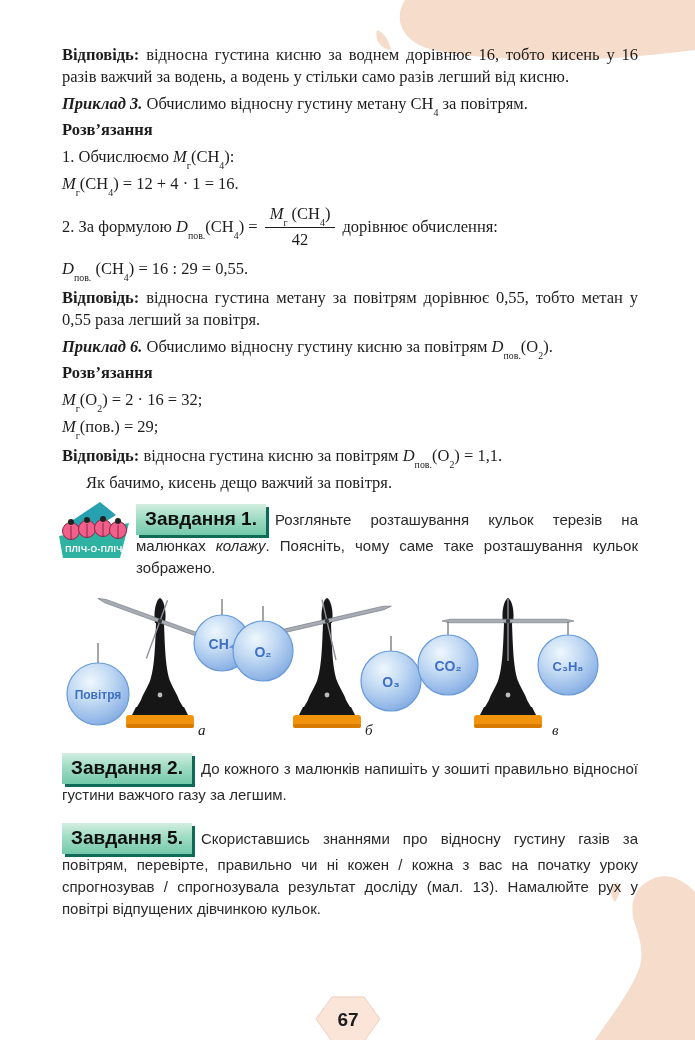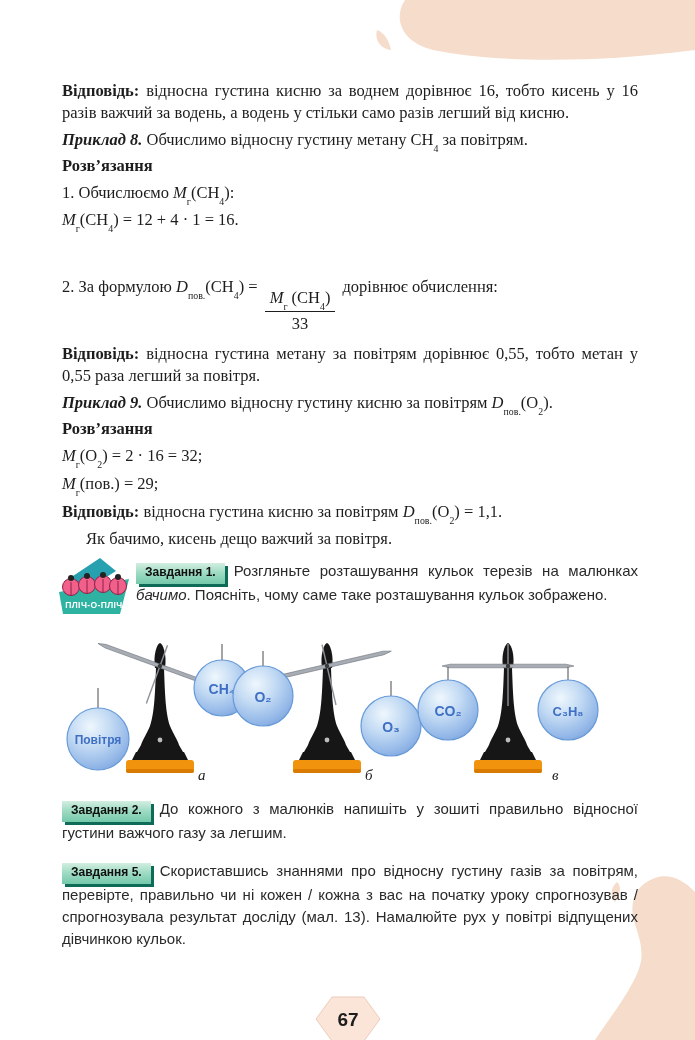"Відповідь: відносна густина кисню за" .content { padding: 80px 57px 0 62px -> 44px 57px 0 62px }
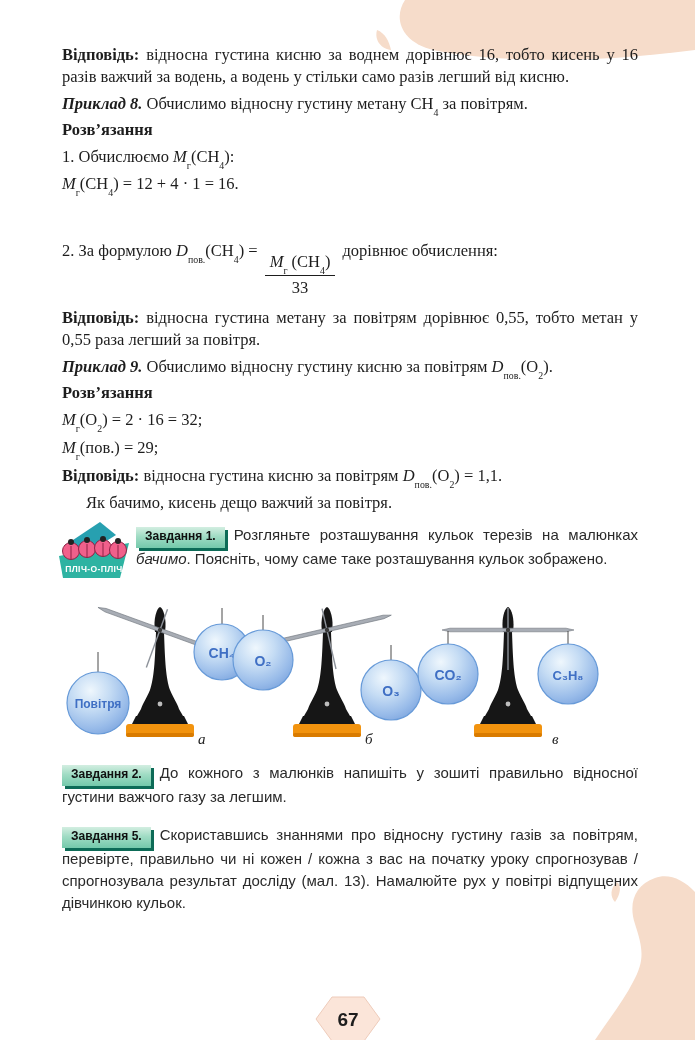"Приклад 8." span.seg-bi { text: 8 -> 3 }
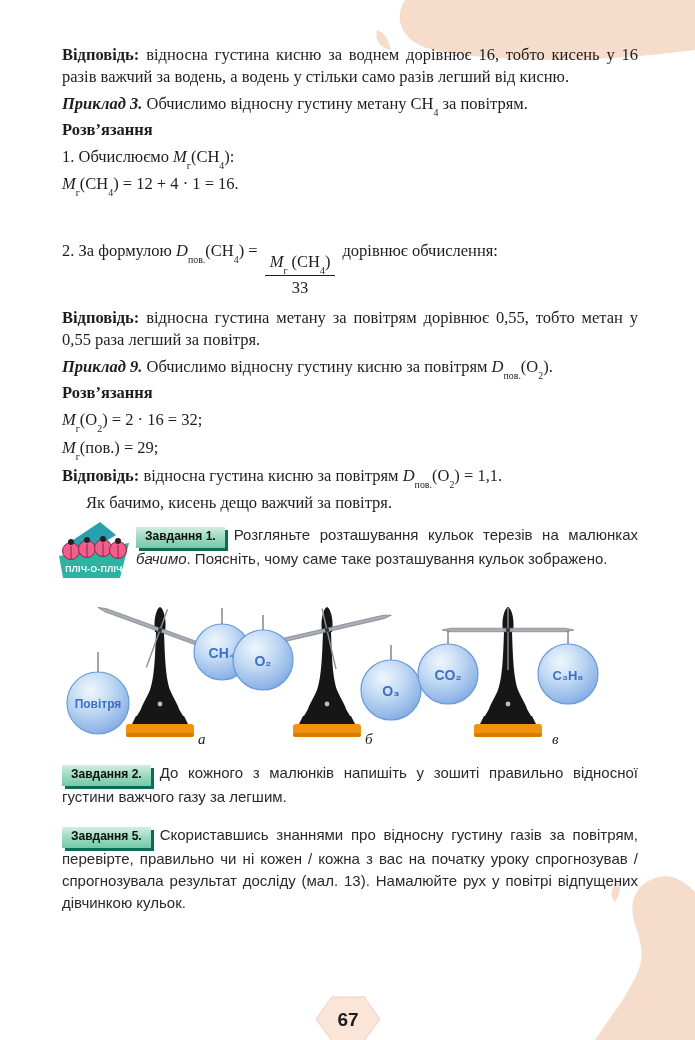"Mг (CH4)" .frac .num { margin-top: 48px -> none }
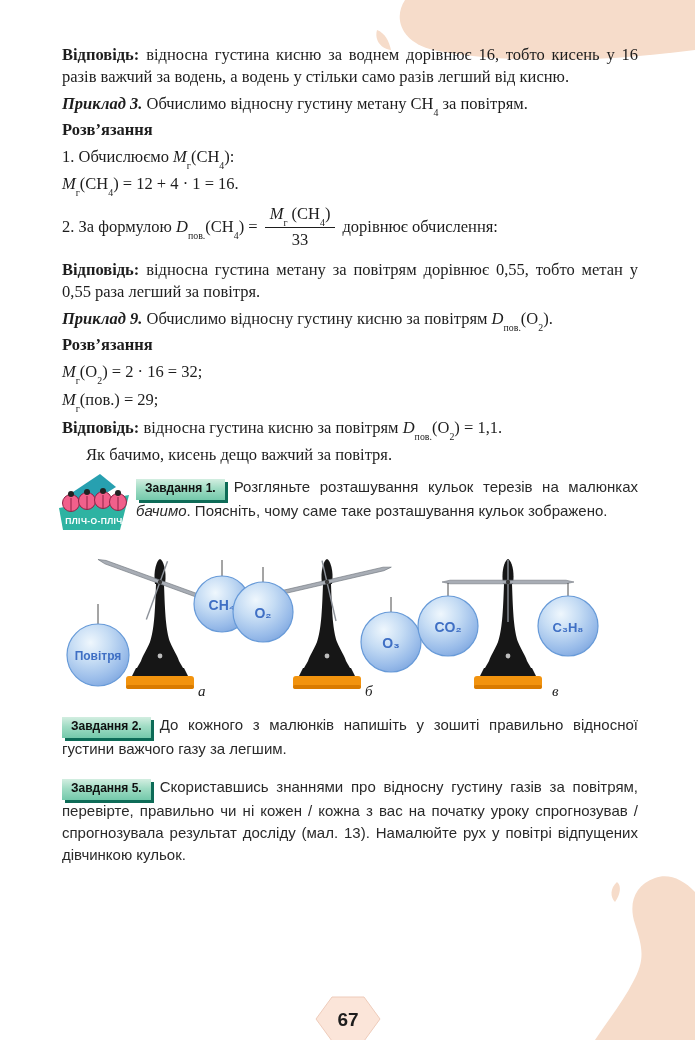"33" span.den { text: 33 -> 42 }
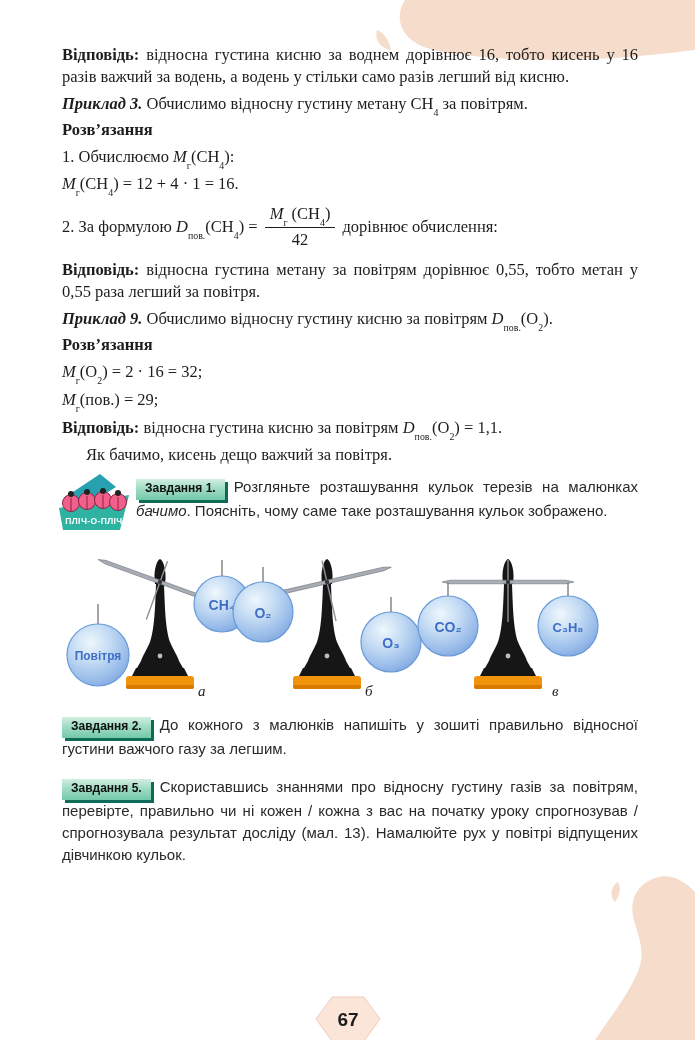"Dпов. (CH4) = 16 :" p.formula { html: none -> <p><span>D</span><sub>пов.</sub> (CH<sub>4</sub>) = 16 : 29 = 0,55.</p> }
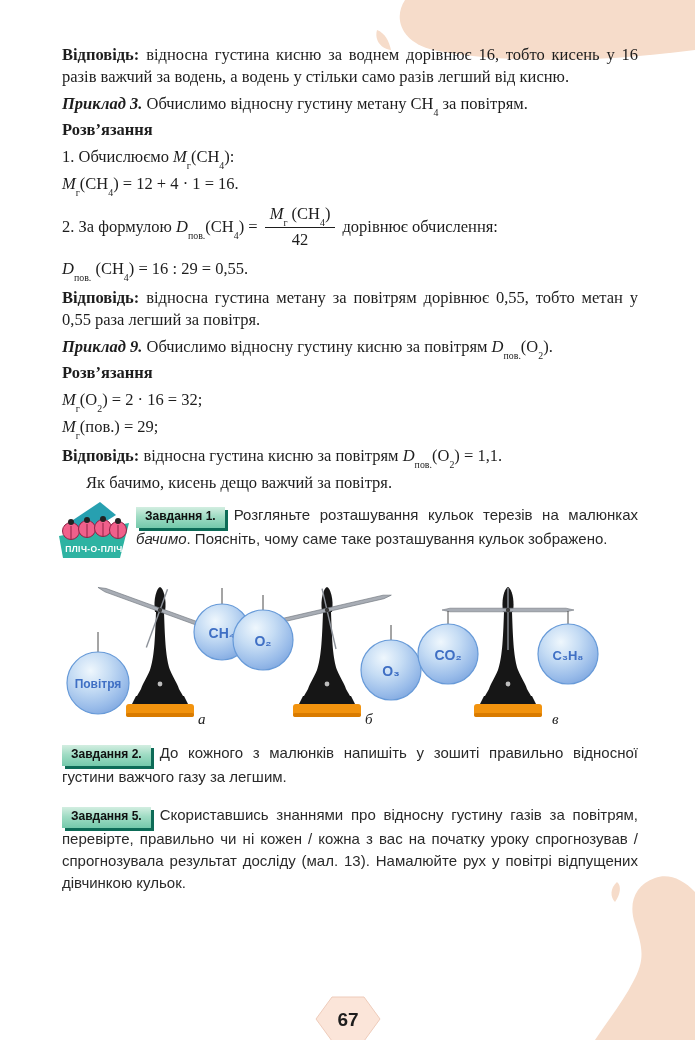"Приклад 9." span.seg-bi { text: 9 -> 6 }
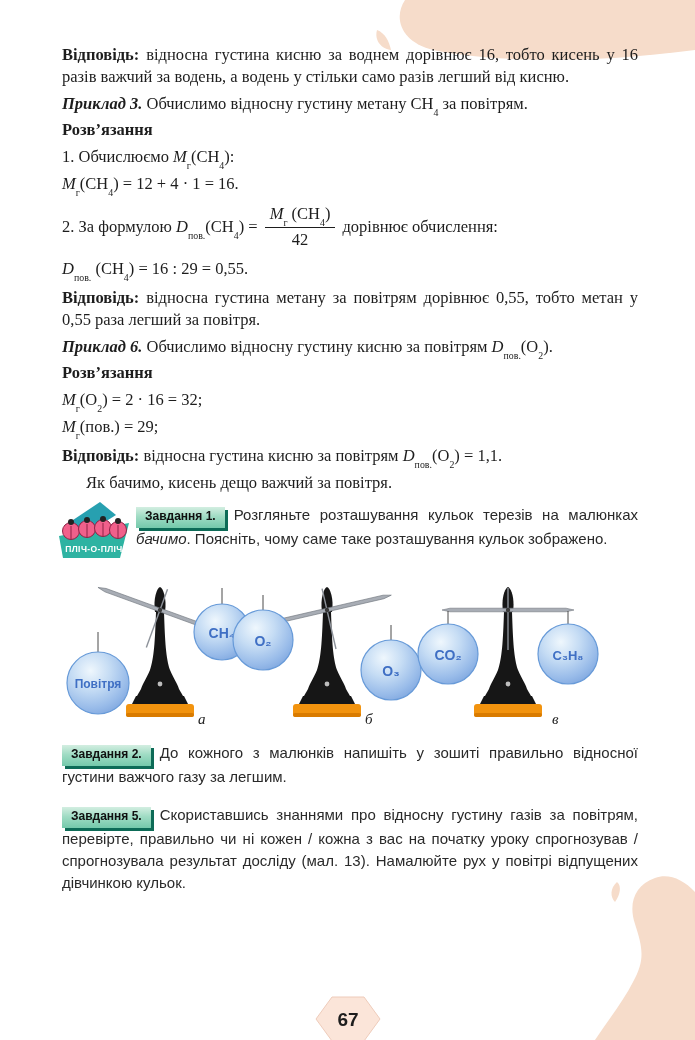"Завдання 1." .task-label { font-size: 12px -> 19px }
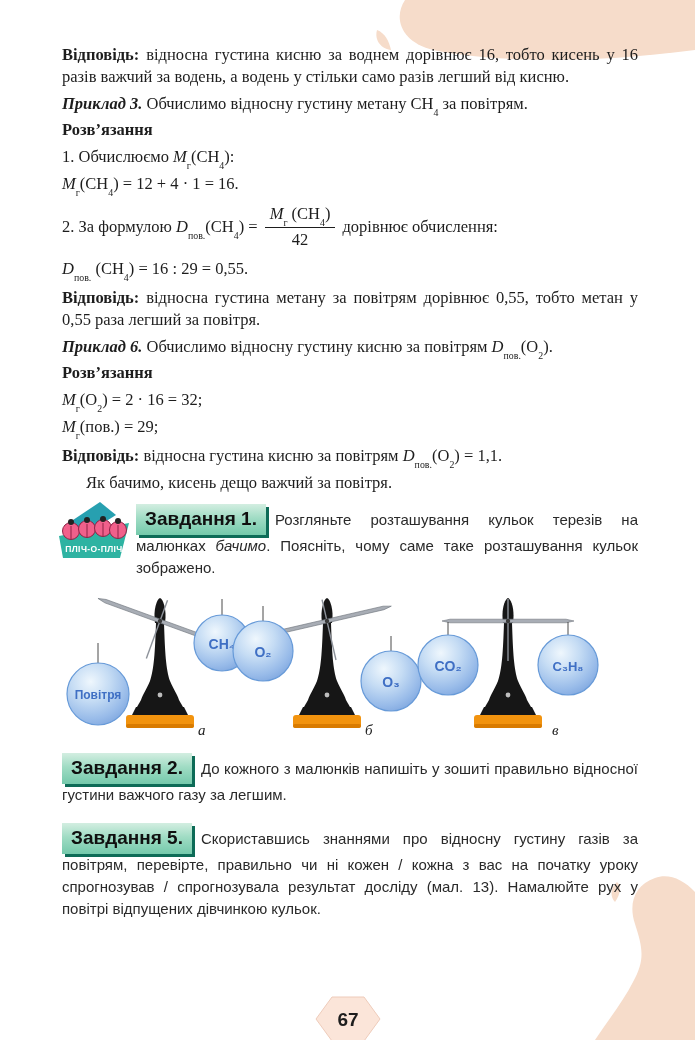"бачимо" span.seg-it { text: бачимо -> колажу }
